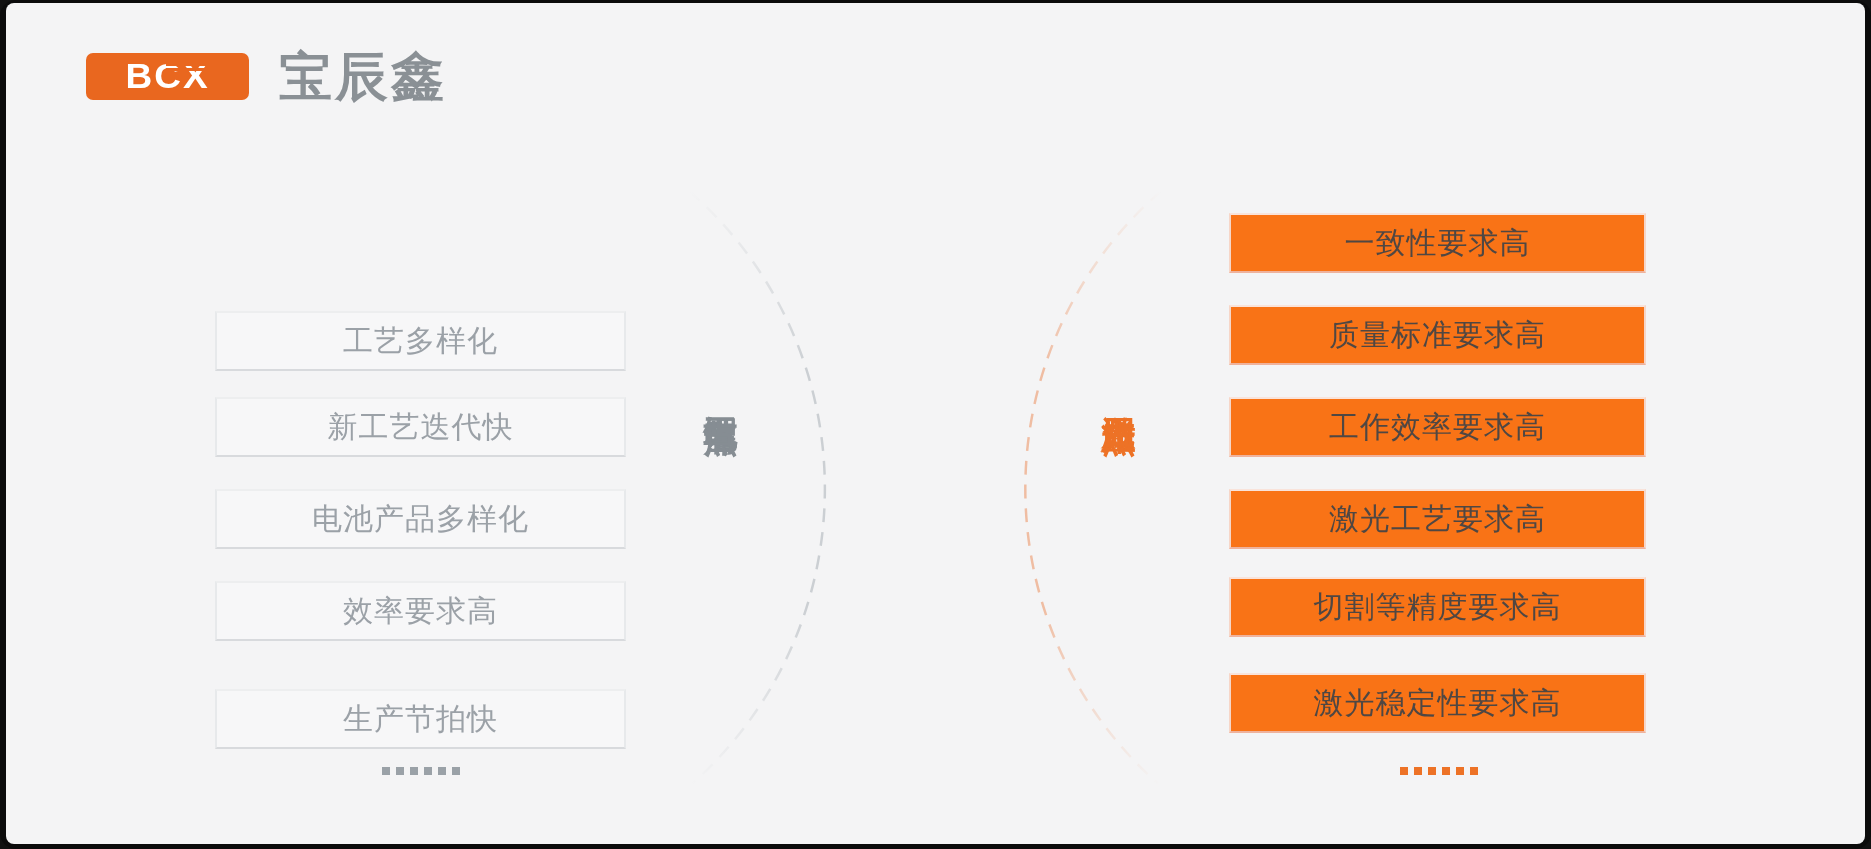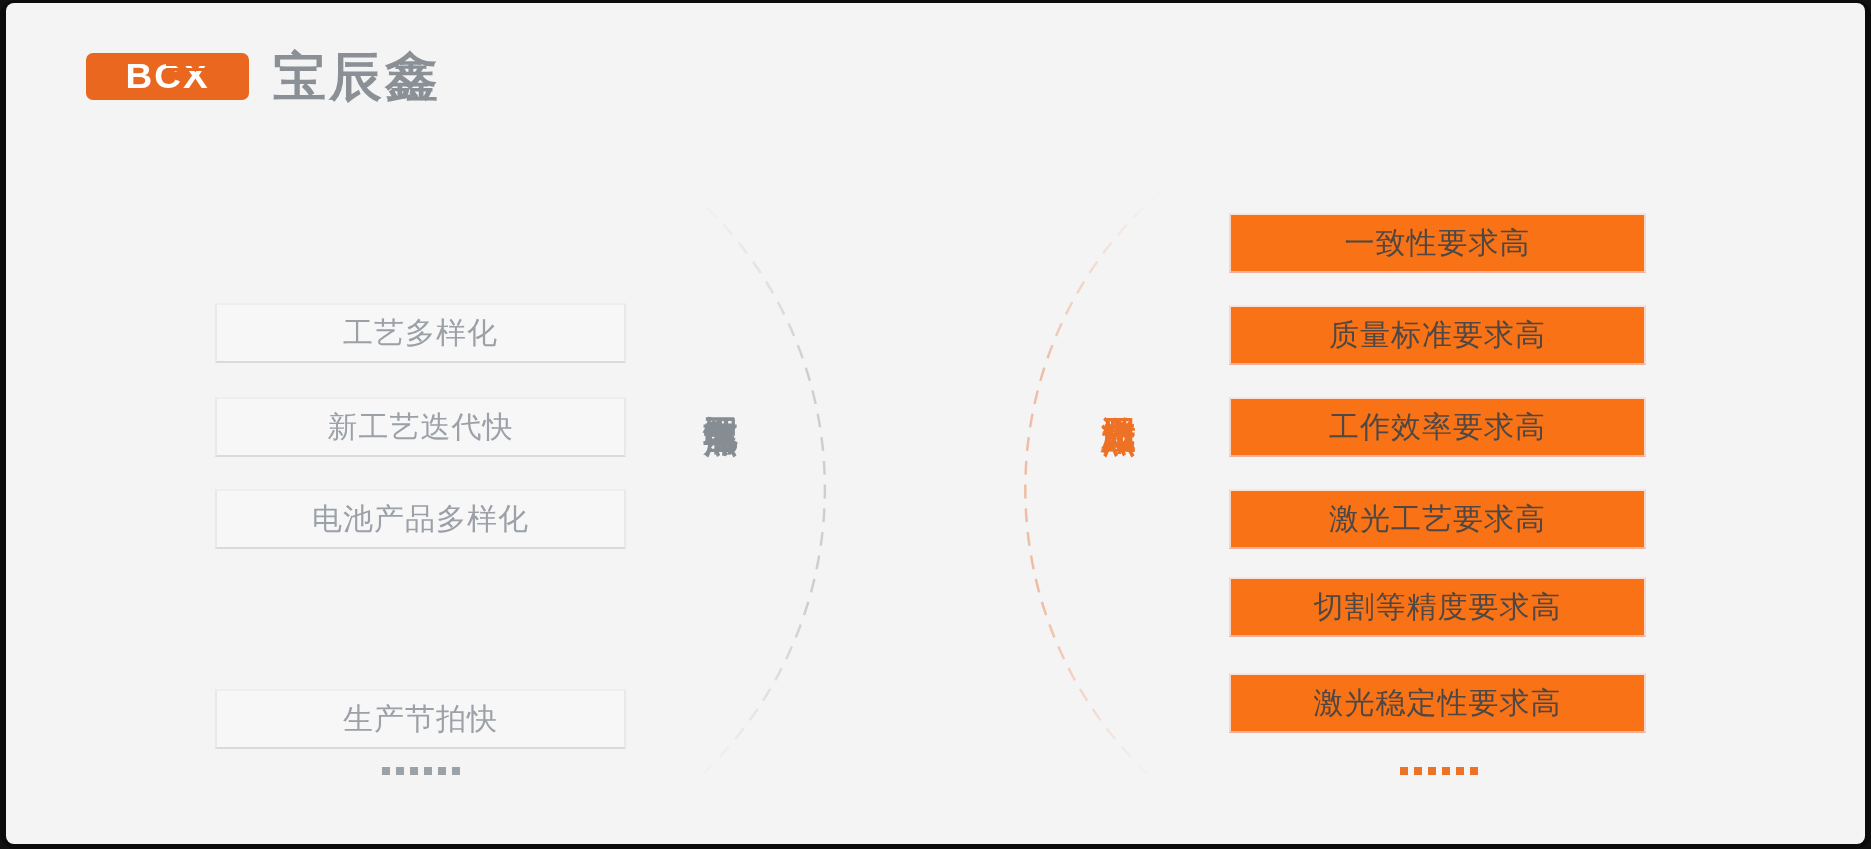"宝辰鑫" .logo-name { margin-left: 24px -> 30px }
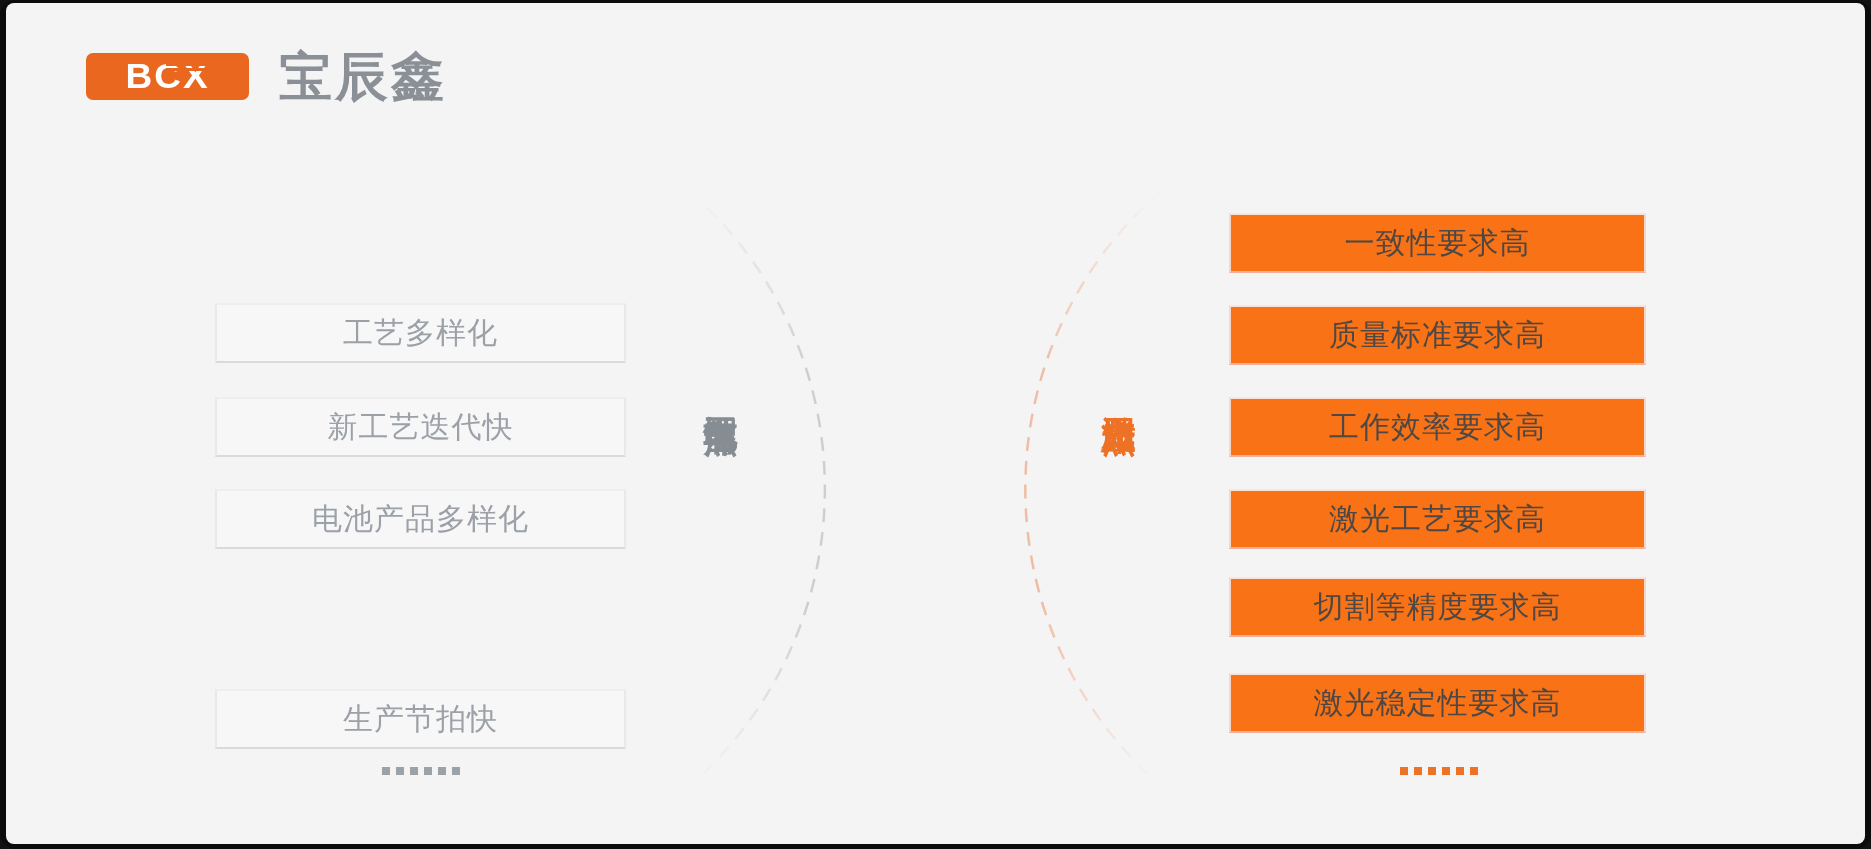"工艺多样化" div.item { top: 300px -> 308px }
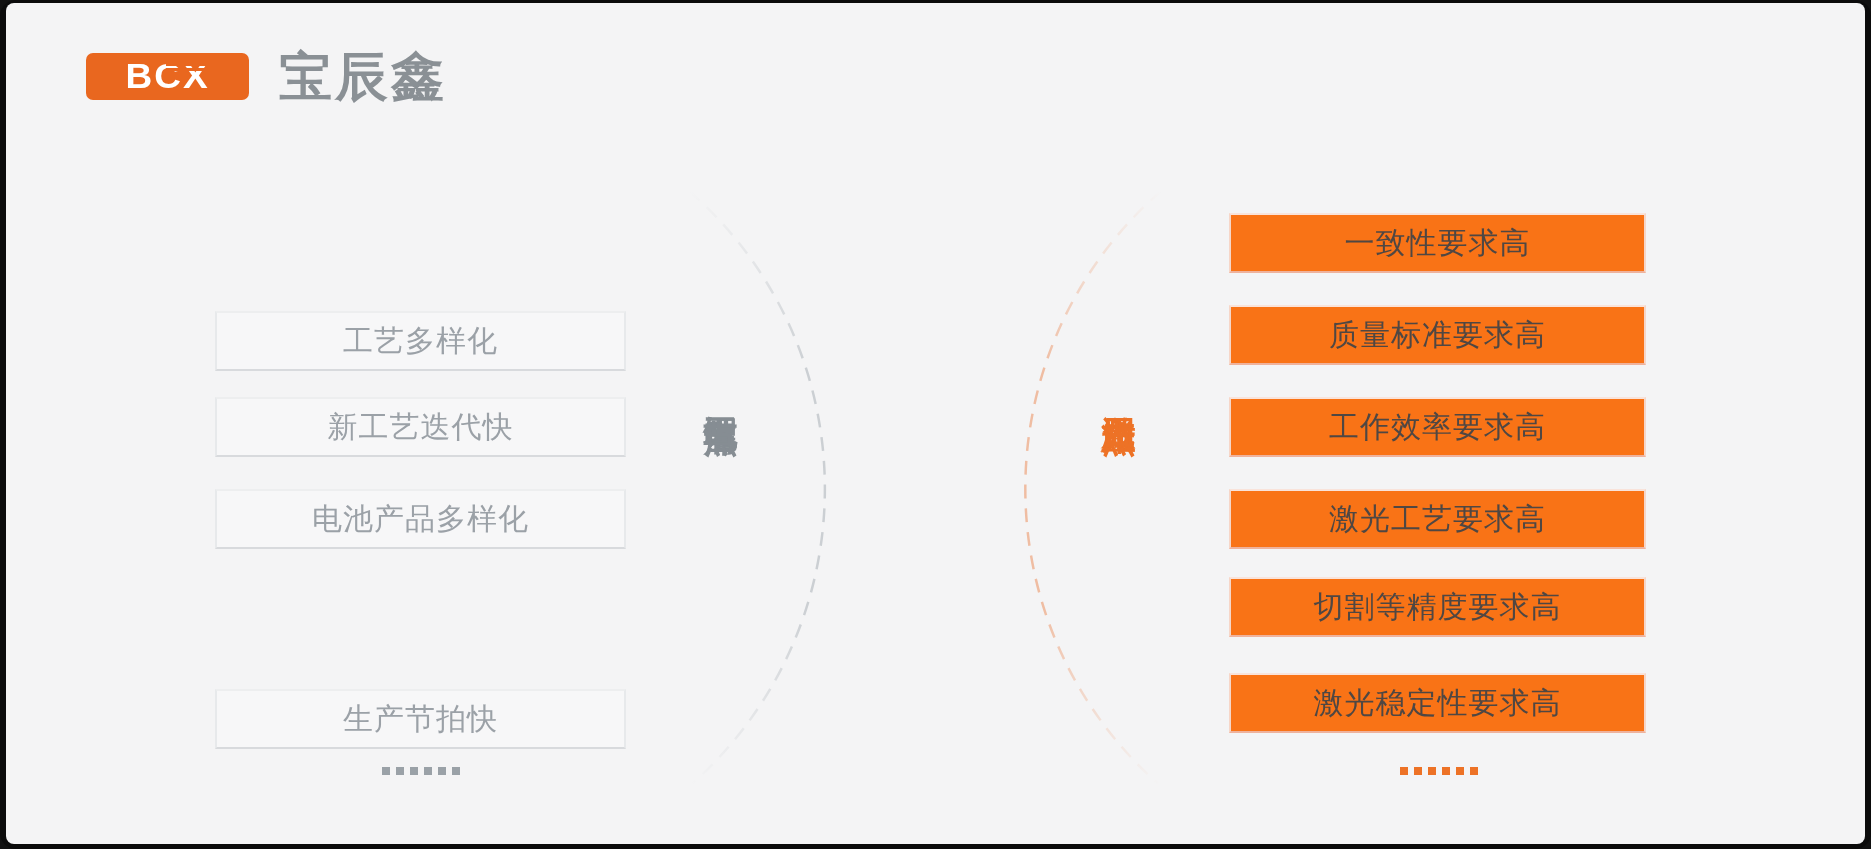"效率要求高" div.item { html: none -> <div>效率要求高</div> }
